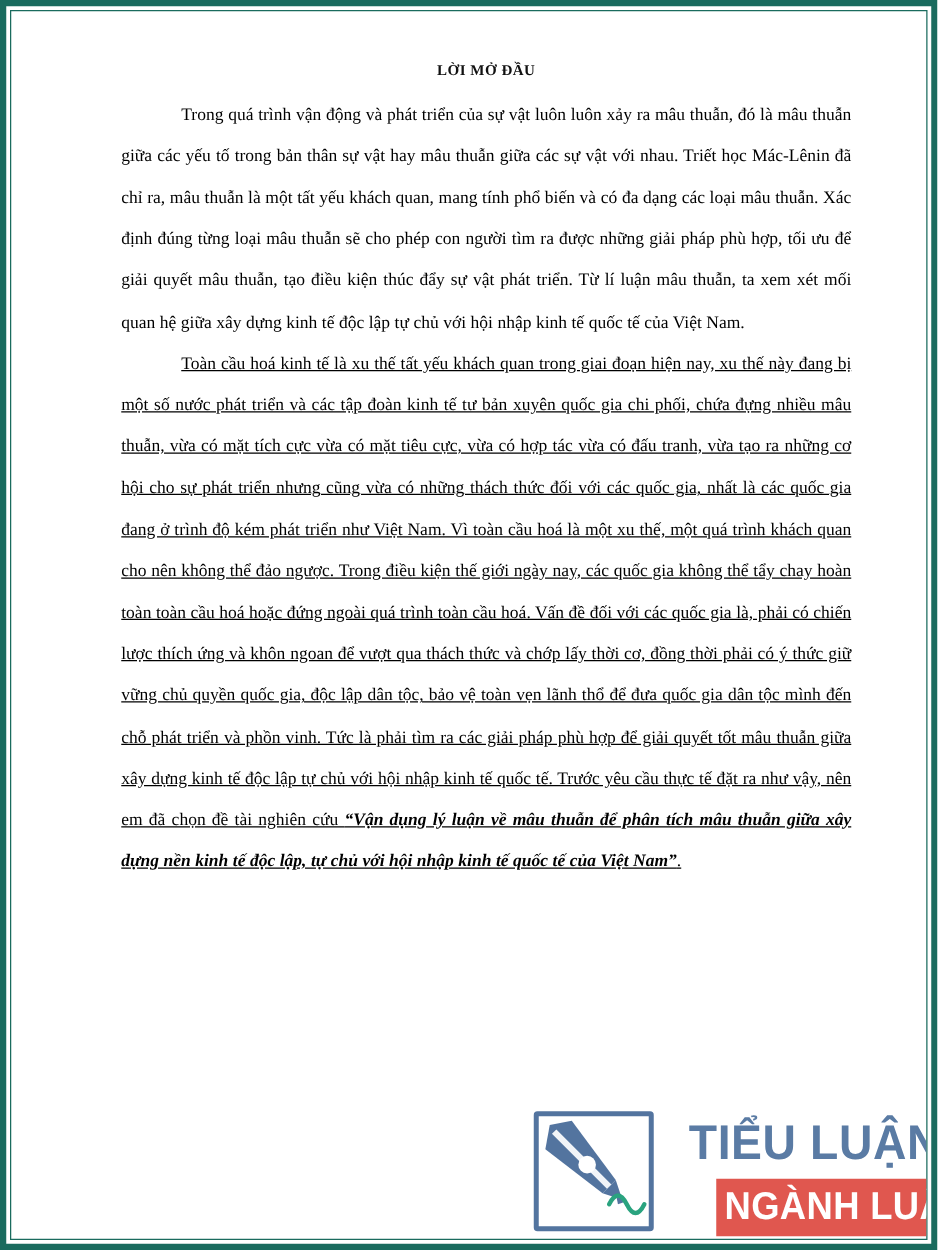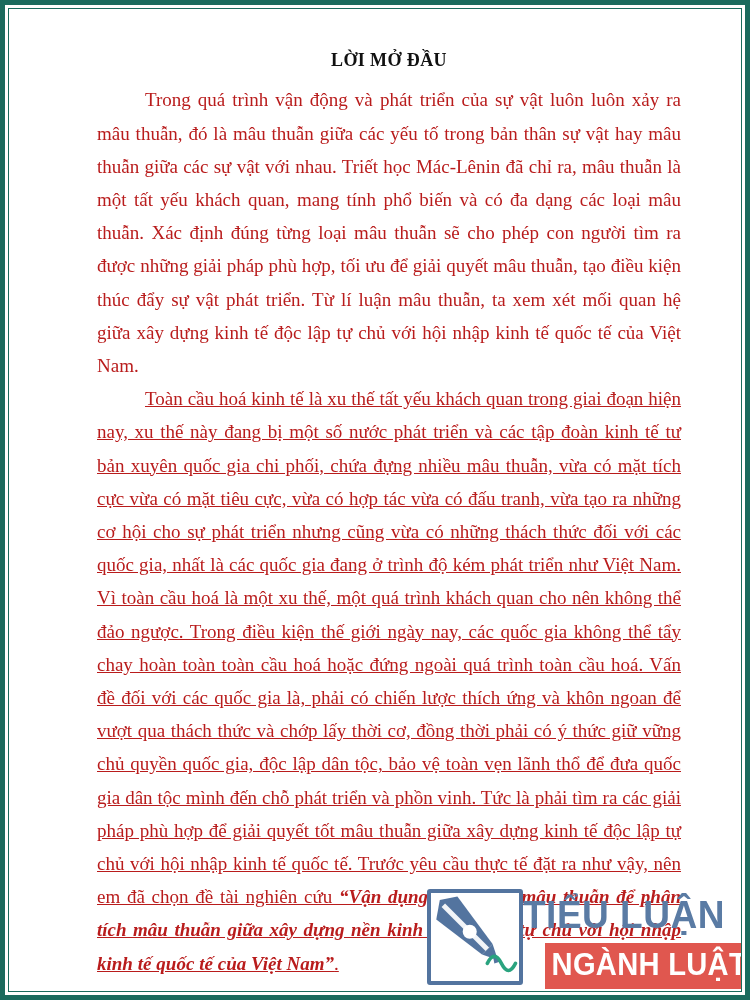"LỜI MỞ ĐẦU" .doc-title { font-size: 18px -> 12px }
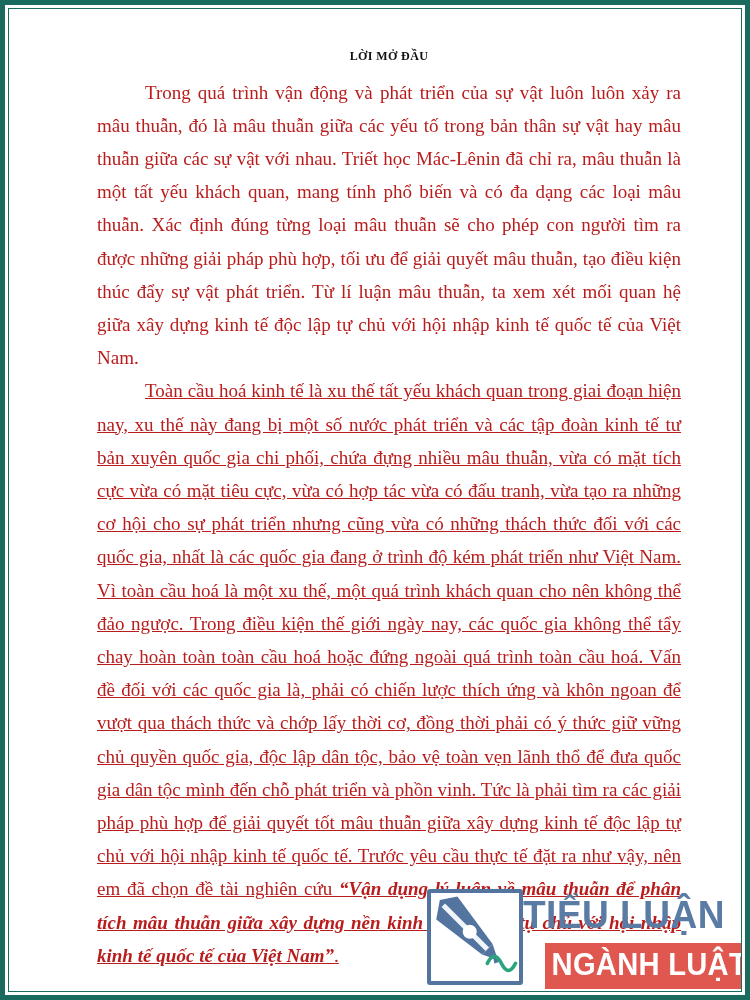"Trong quá trình vận động" p.para { color: #b91c1c -> #000000; font-size: 19px -> 14px }
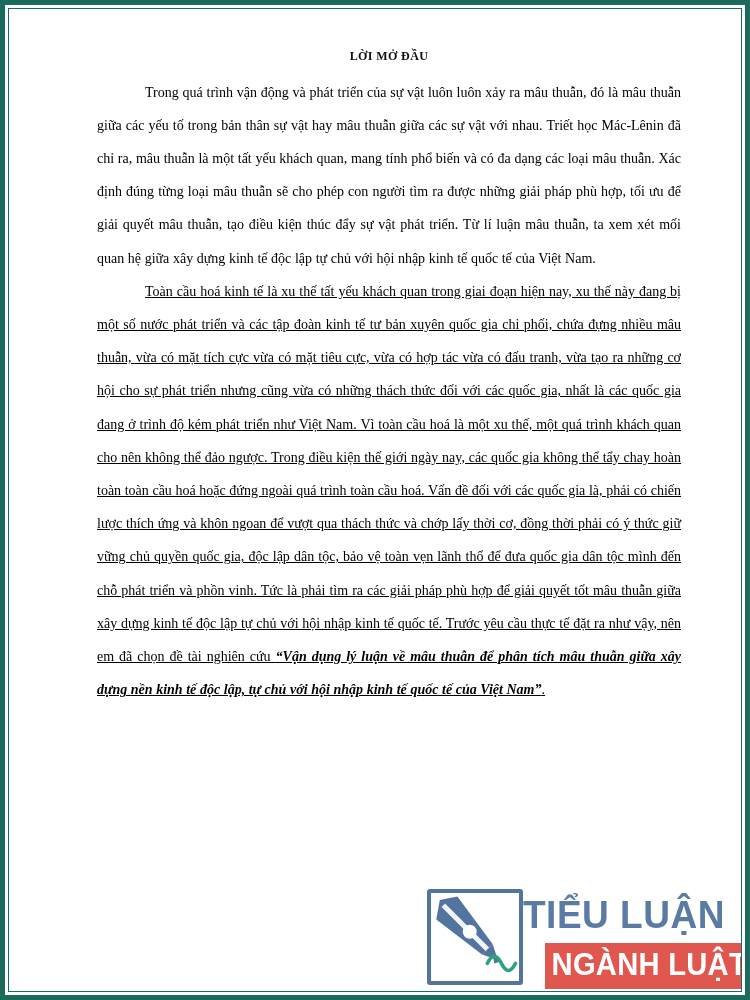"TIỂU LUẬN" .logo-text { left: 96px -> 124px }
